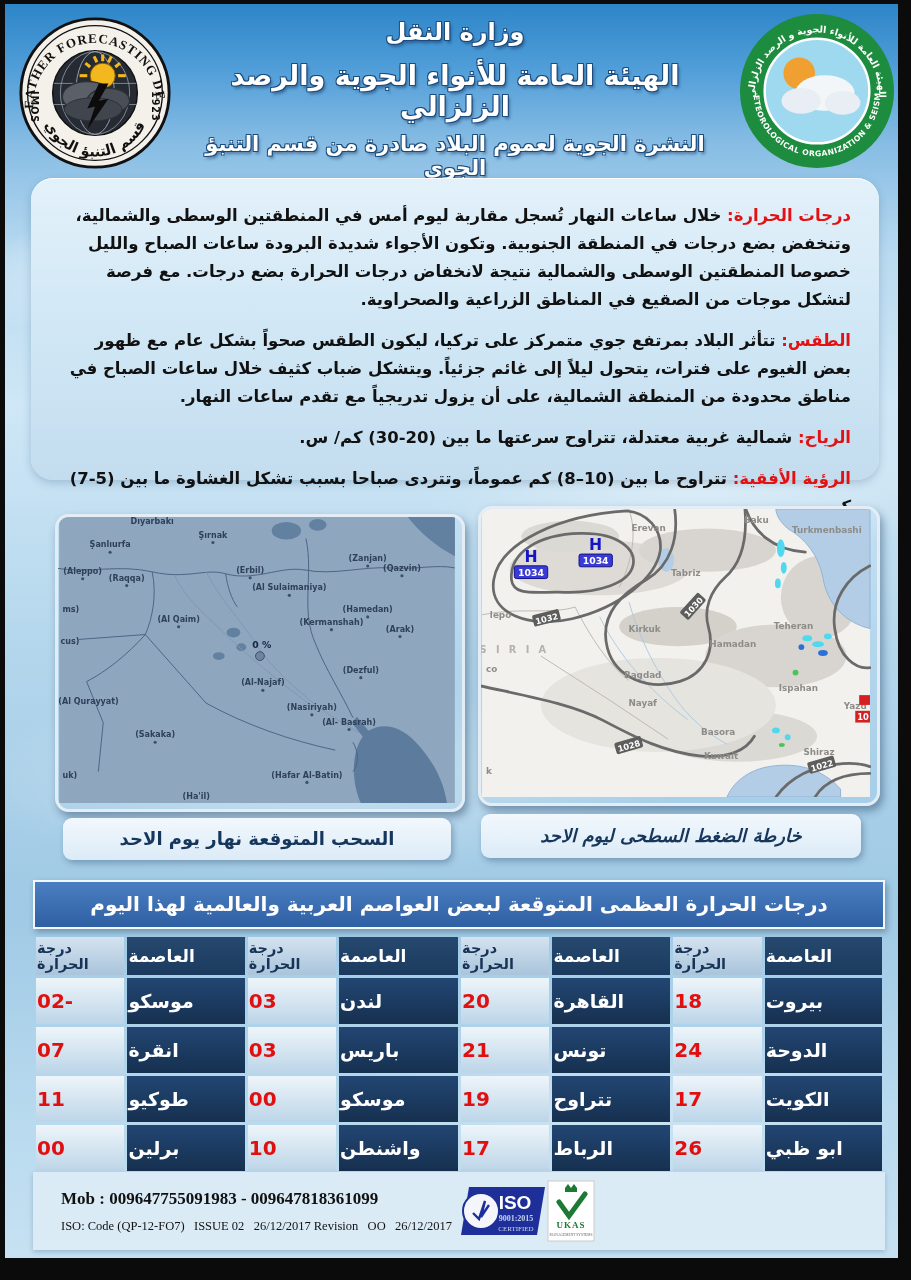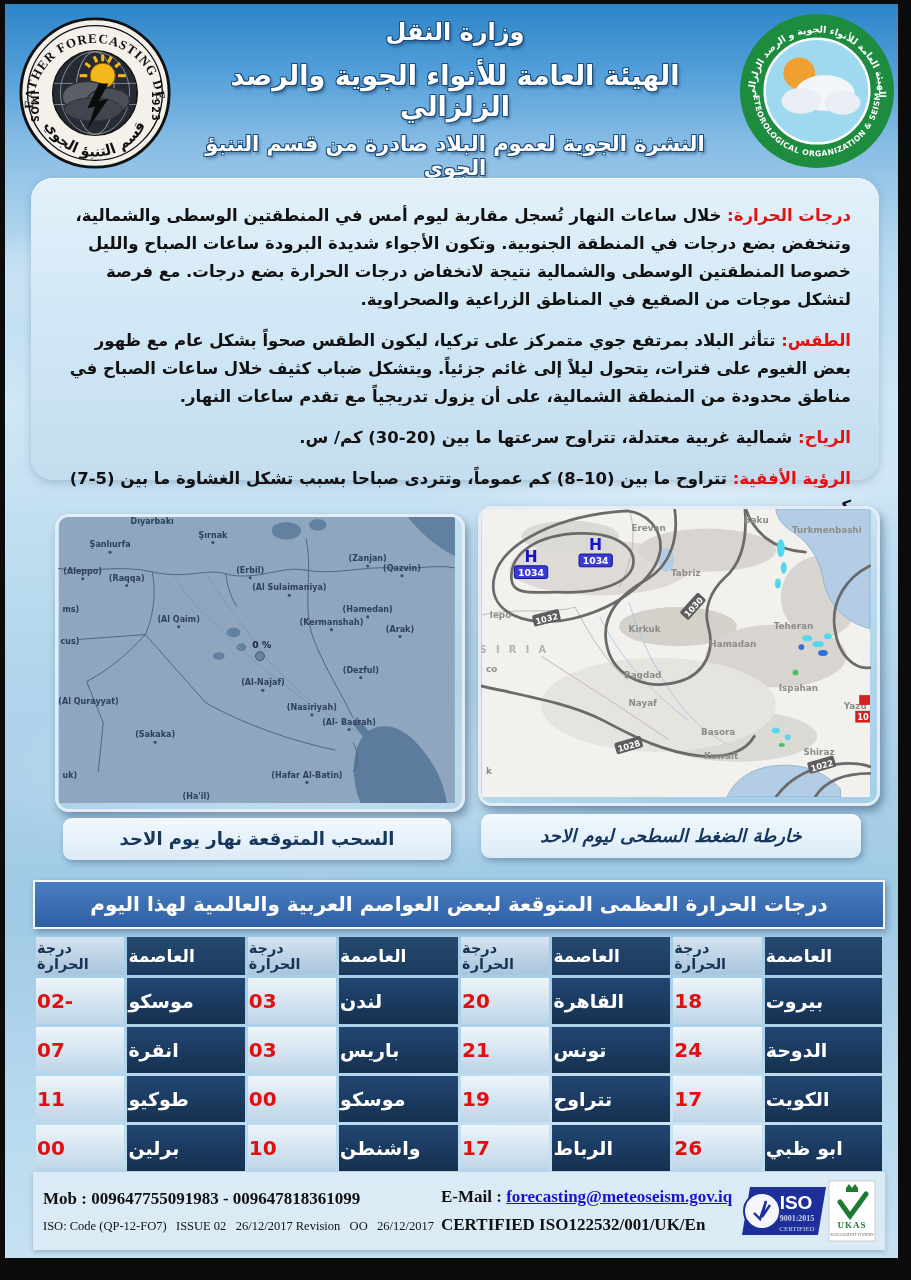"Mob : 009647755091983 - 009647818361099" .footer { padding: 6px 10px -> 6px 28px }
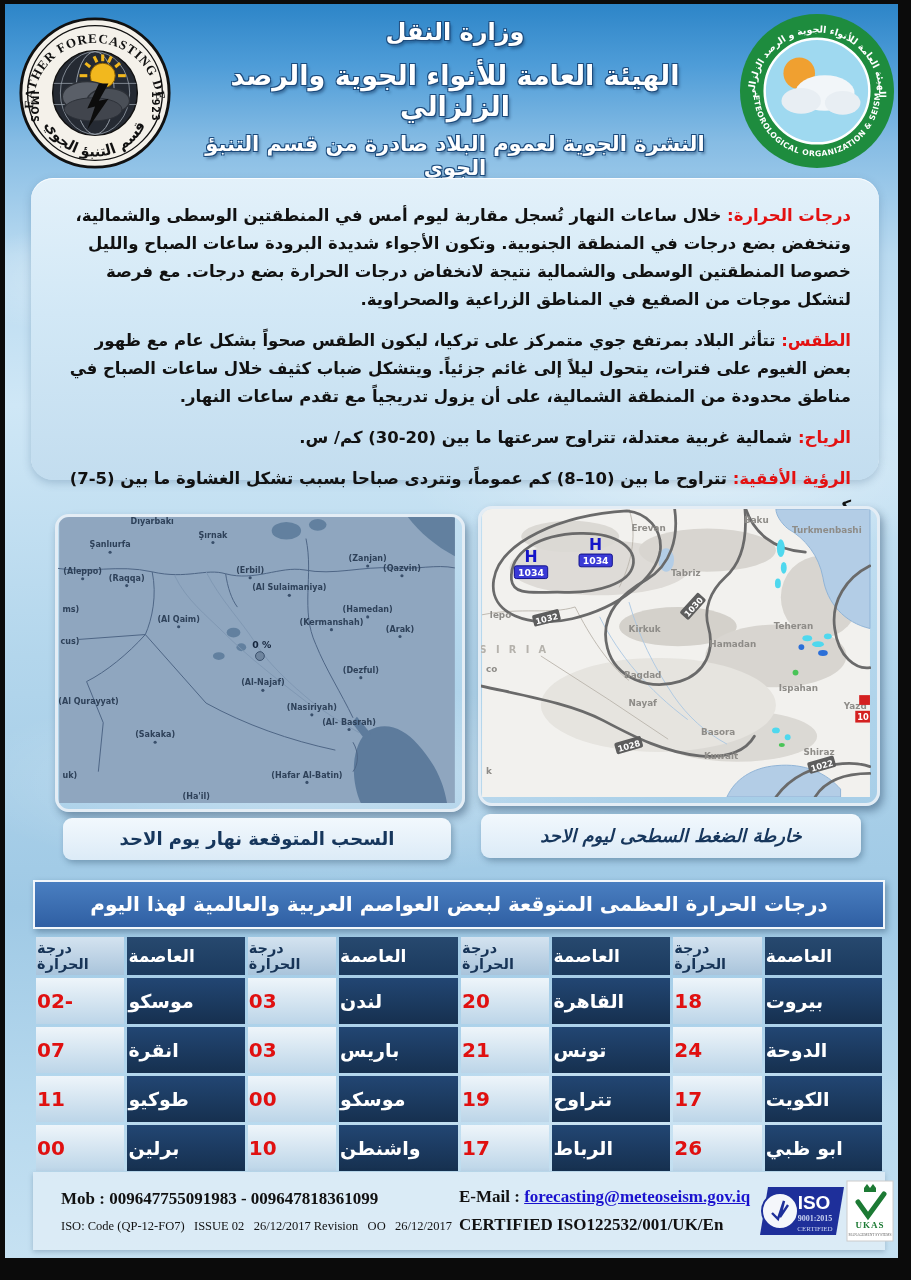"E-Mail : forecasting@meteoseism.gov.iq" div.f-mid { html: <div> <div><span>E-Mail : </span><a>forecasting@meteoseism.gov.iq</a></div> <div>CERTIFIED ISO122532/001/UK/En</div> </div> -> none }
